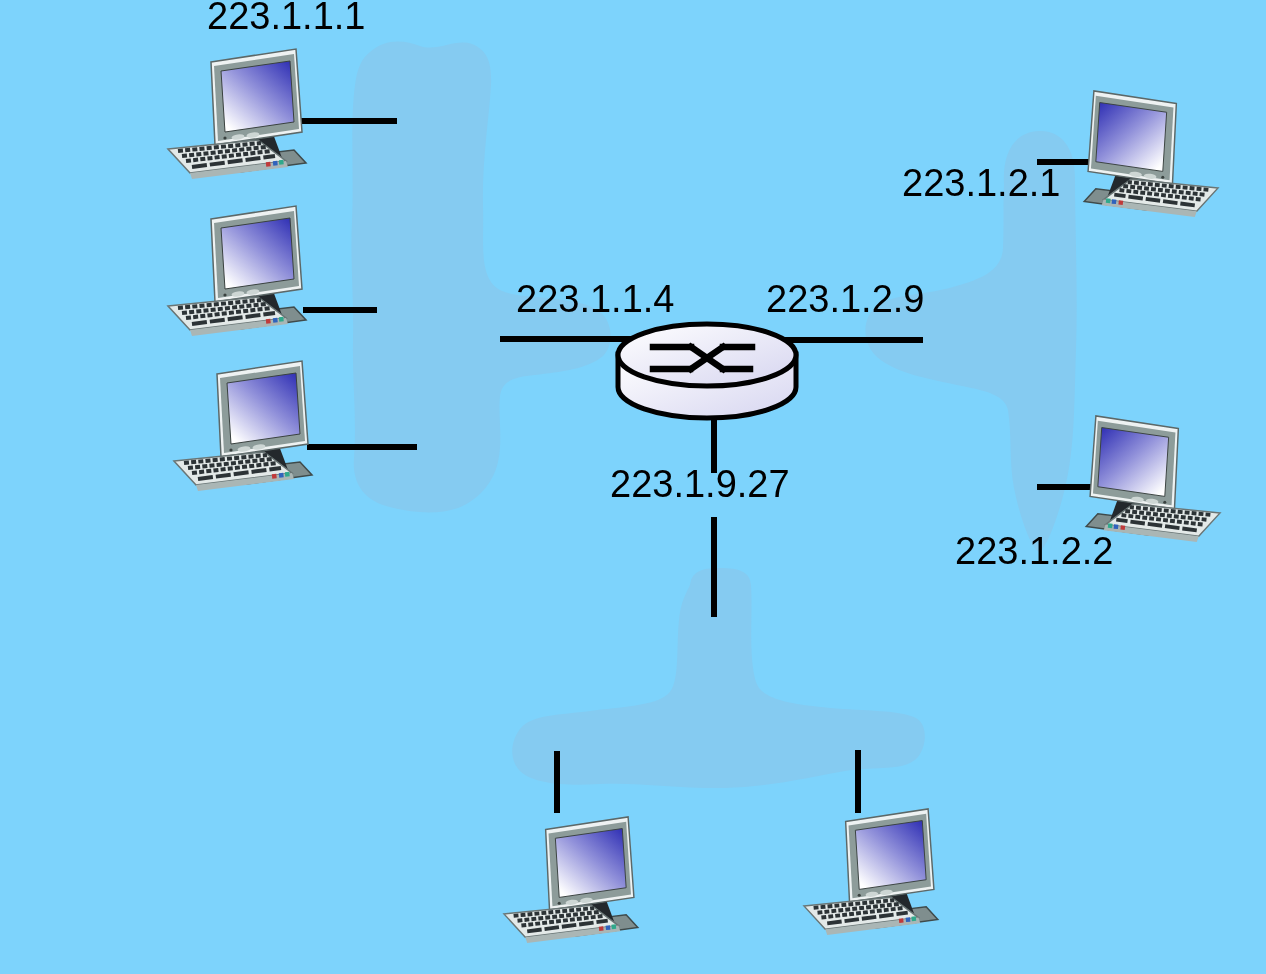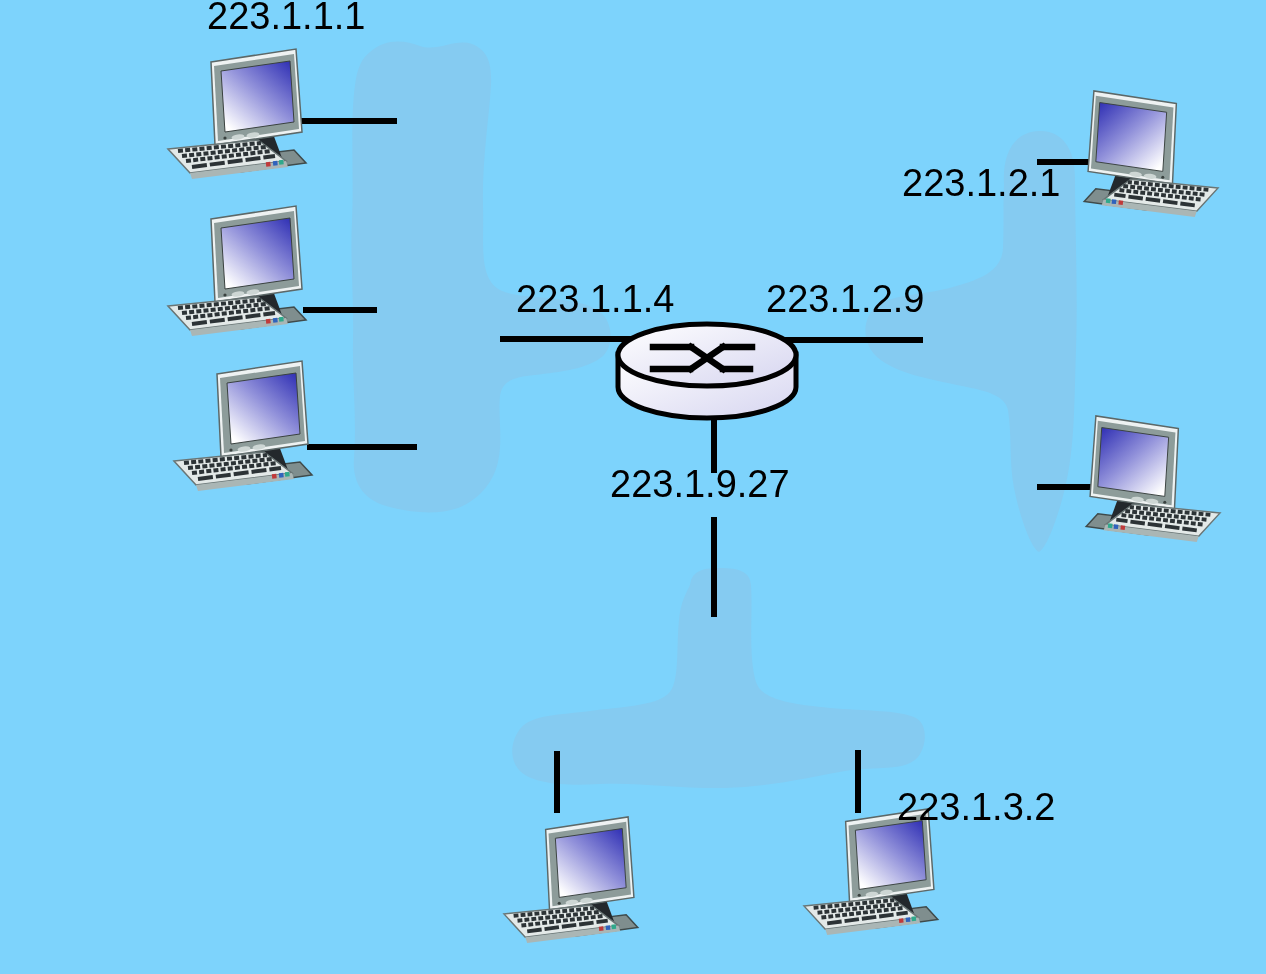"223.1.2.2" div.ip { html: none -> <div>223.1.2.2</div> }
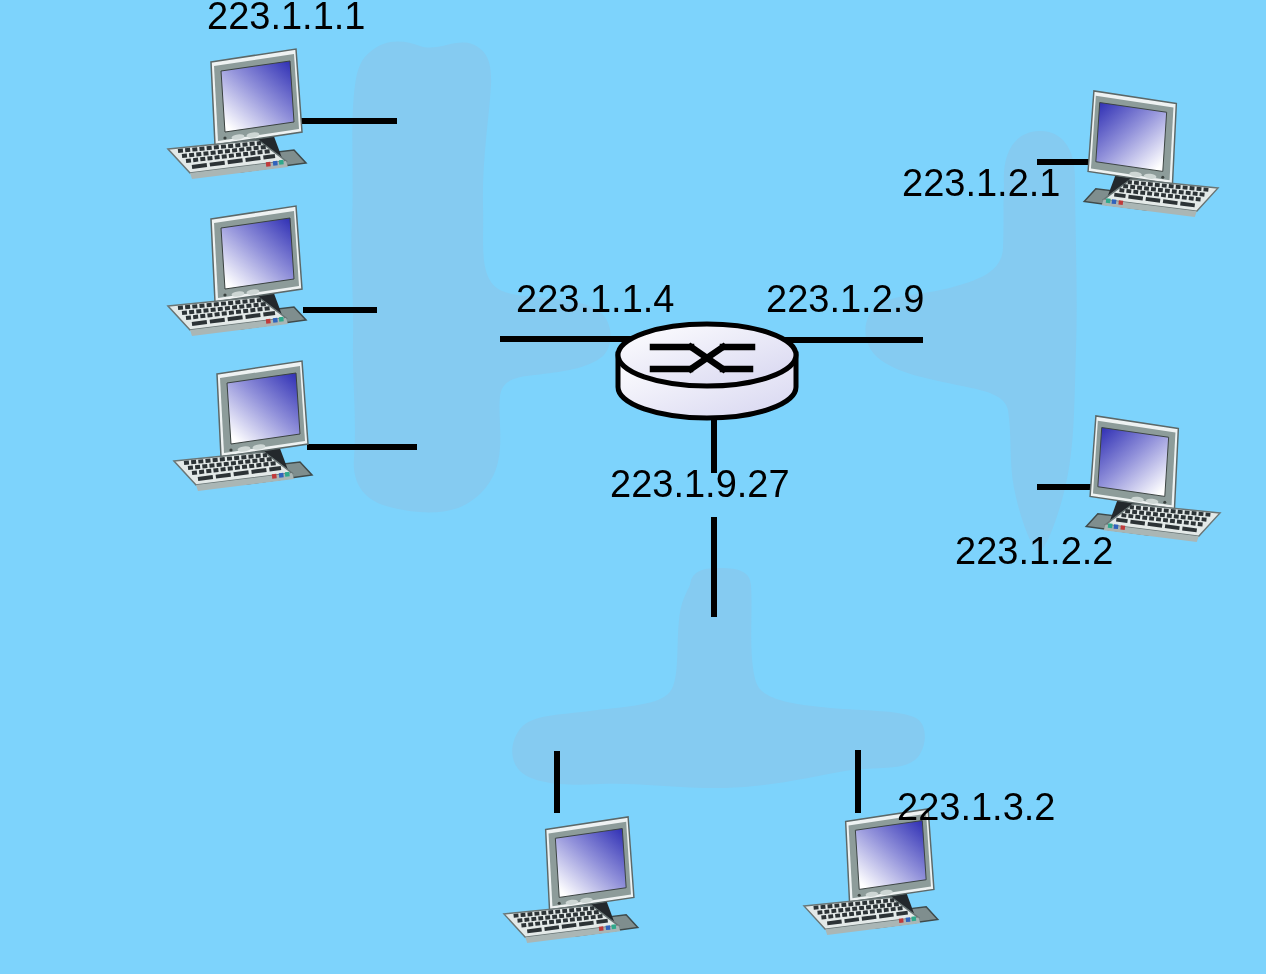"223.1.3.2" div.ip { html: <div>223.1.3.2</div> -> none }
